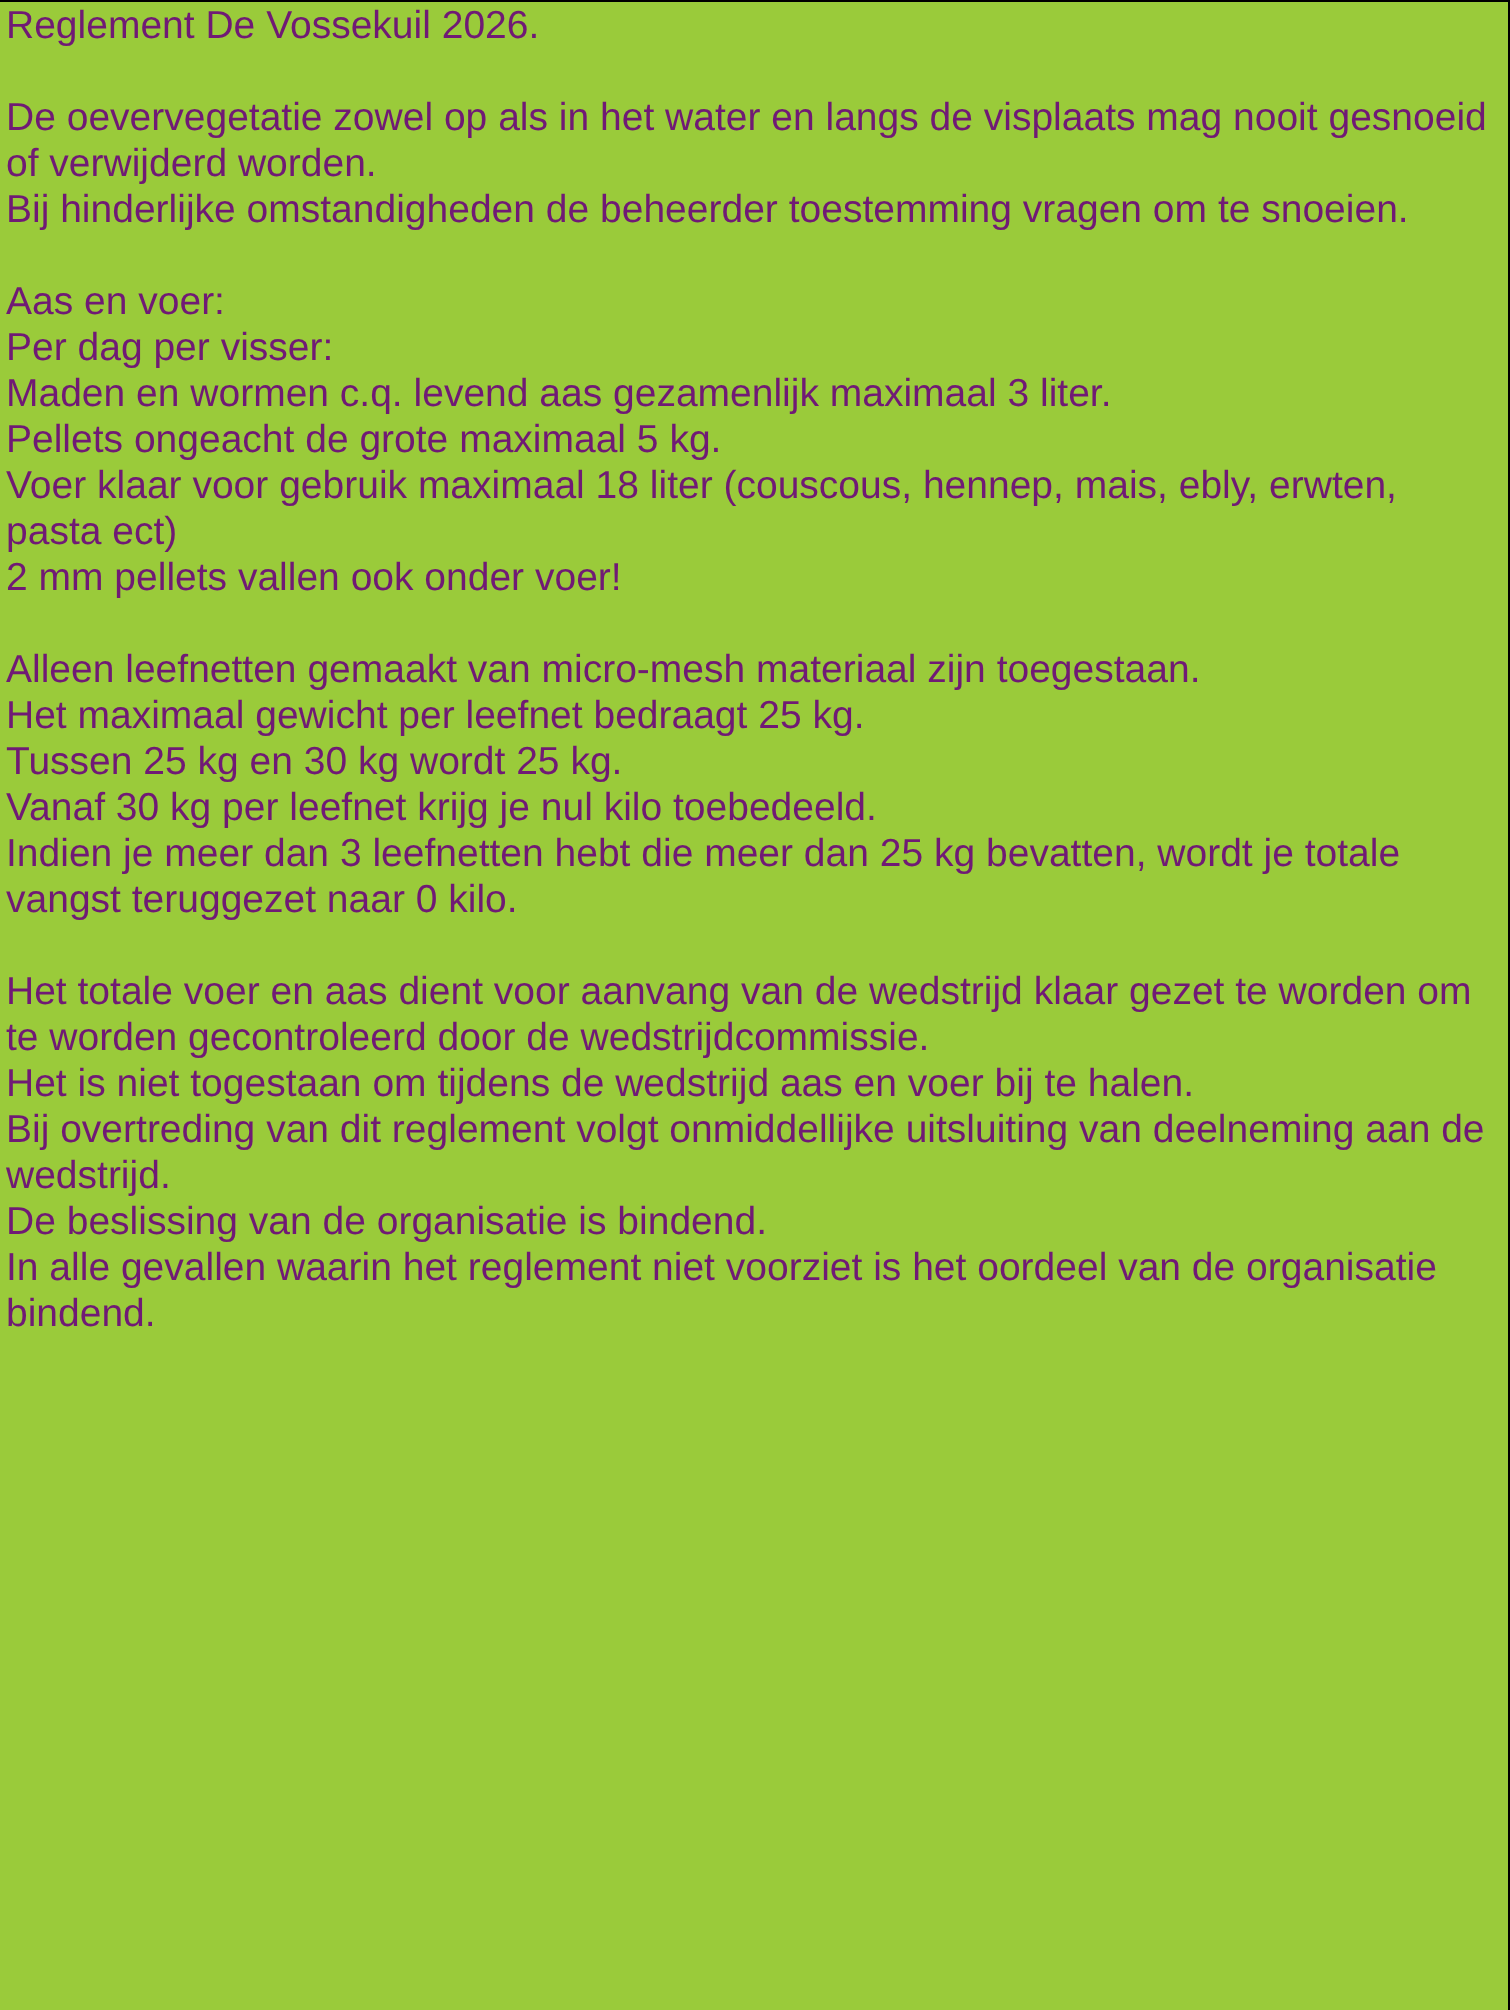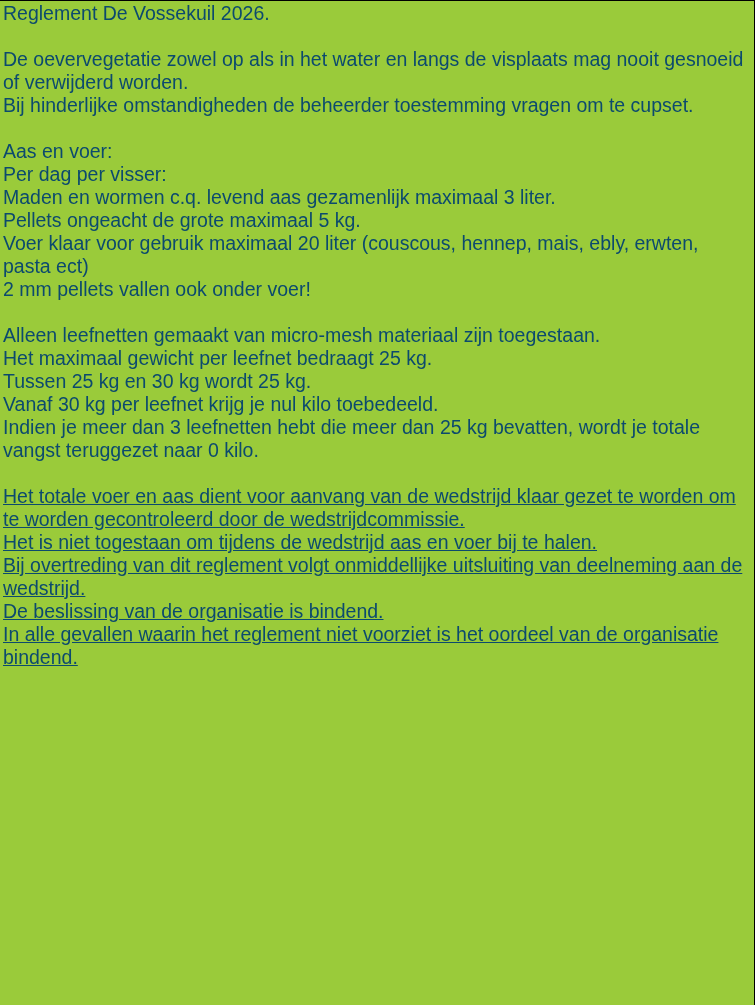"Reglement De Vossekuil 2026." div.doc { color: #0c4a6e -> #701a75 }
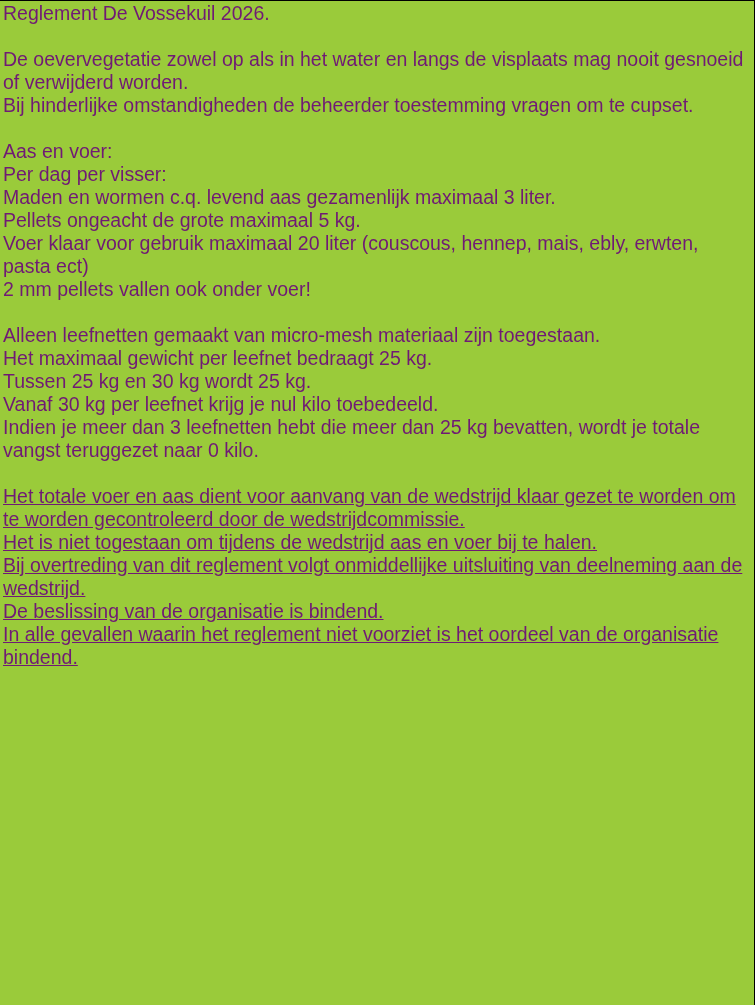"De oevervegetatie zowel op als" p.para { text: cupset -> snoeien }
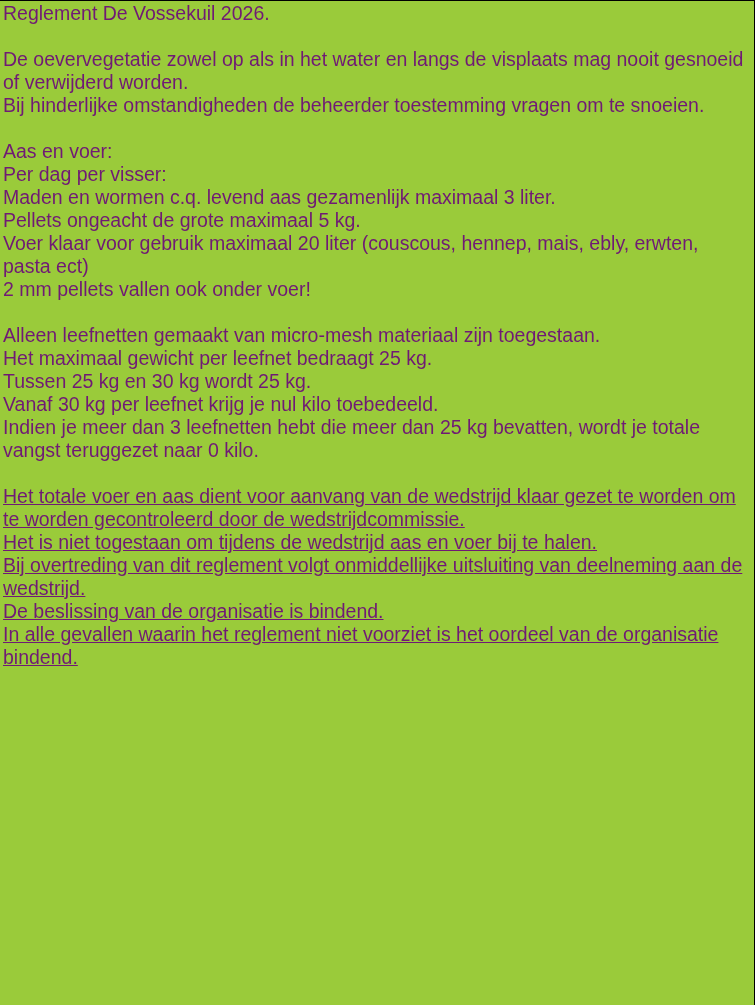"Aas en voer:" p.para { text: 20 -> 18 }
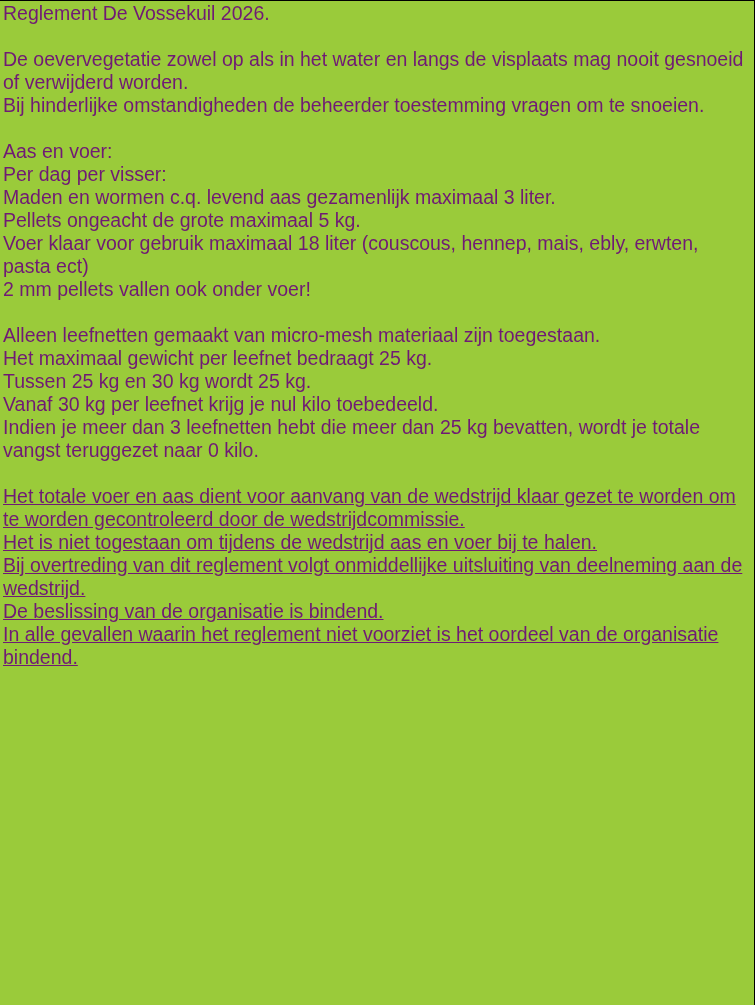"Het totale voer en aas" .para:last-child { text-decoration: underline -> none }
